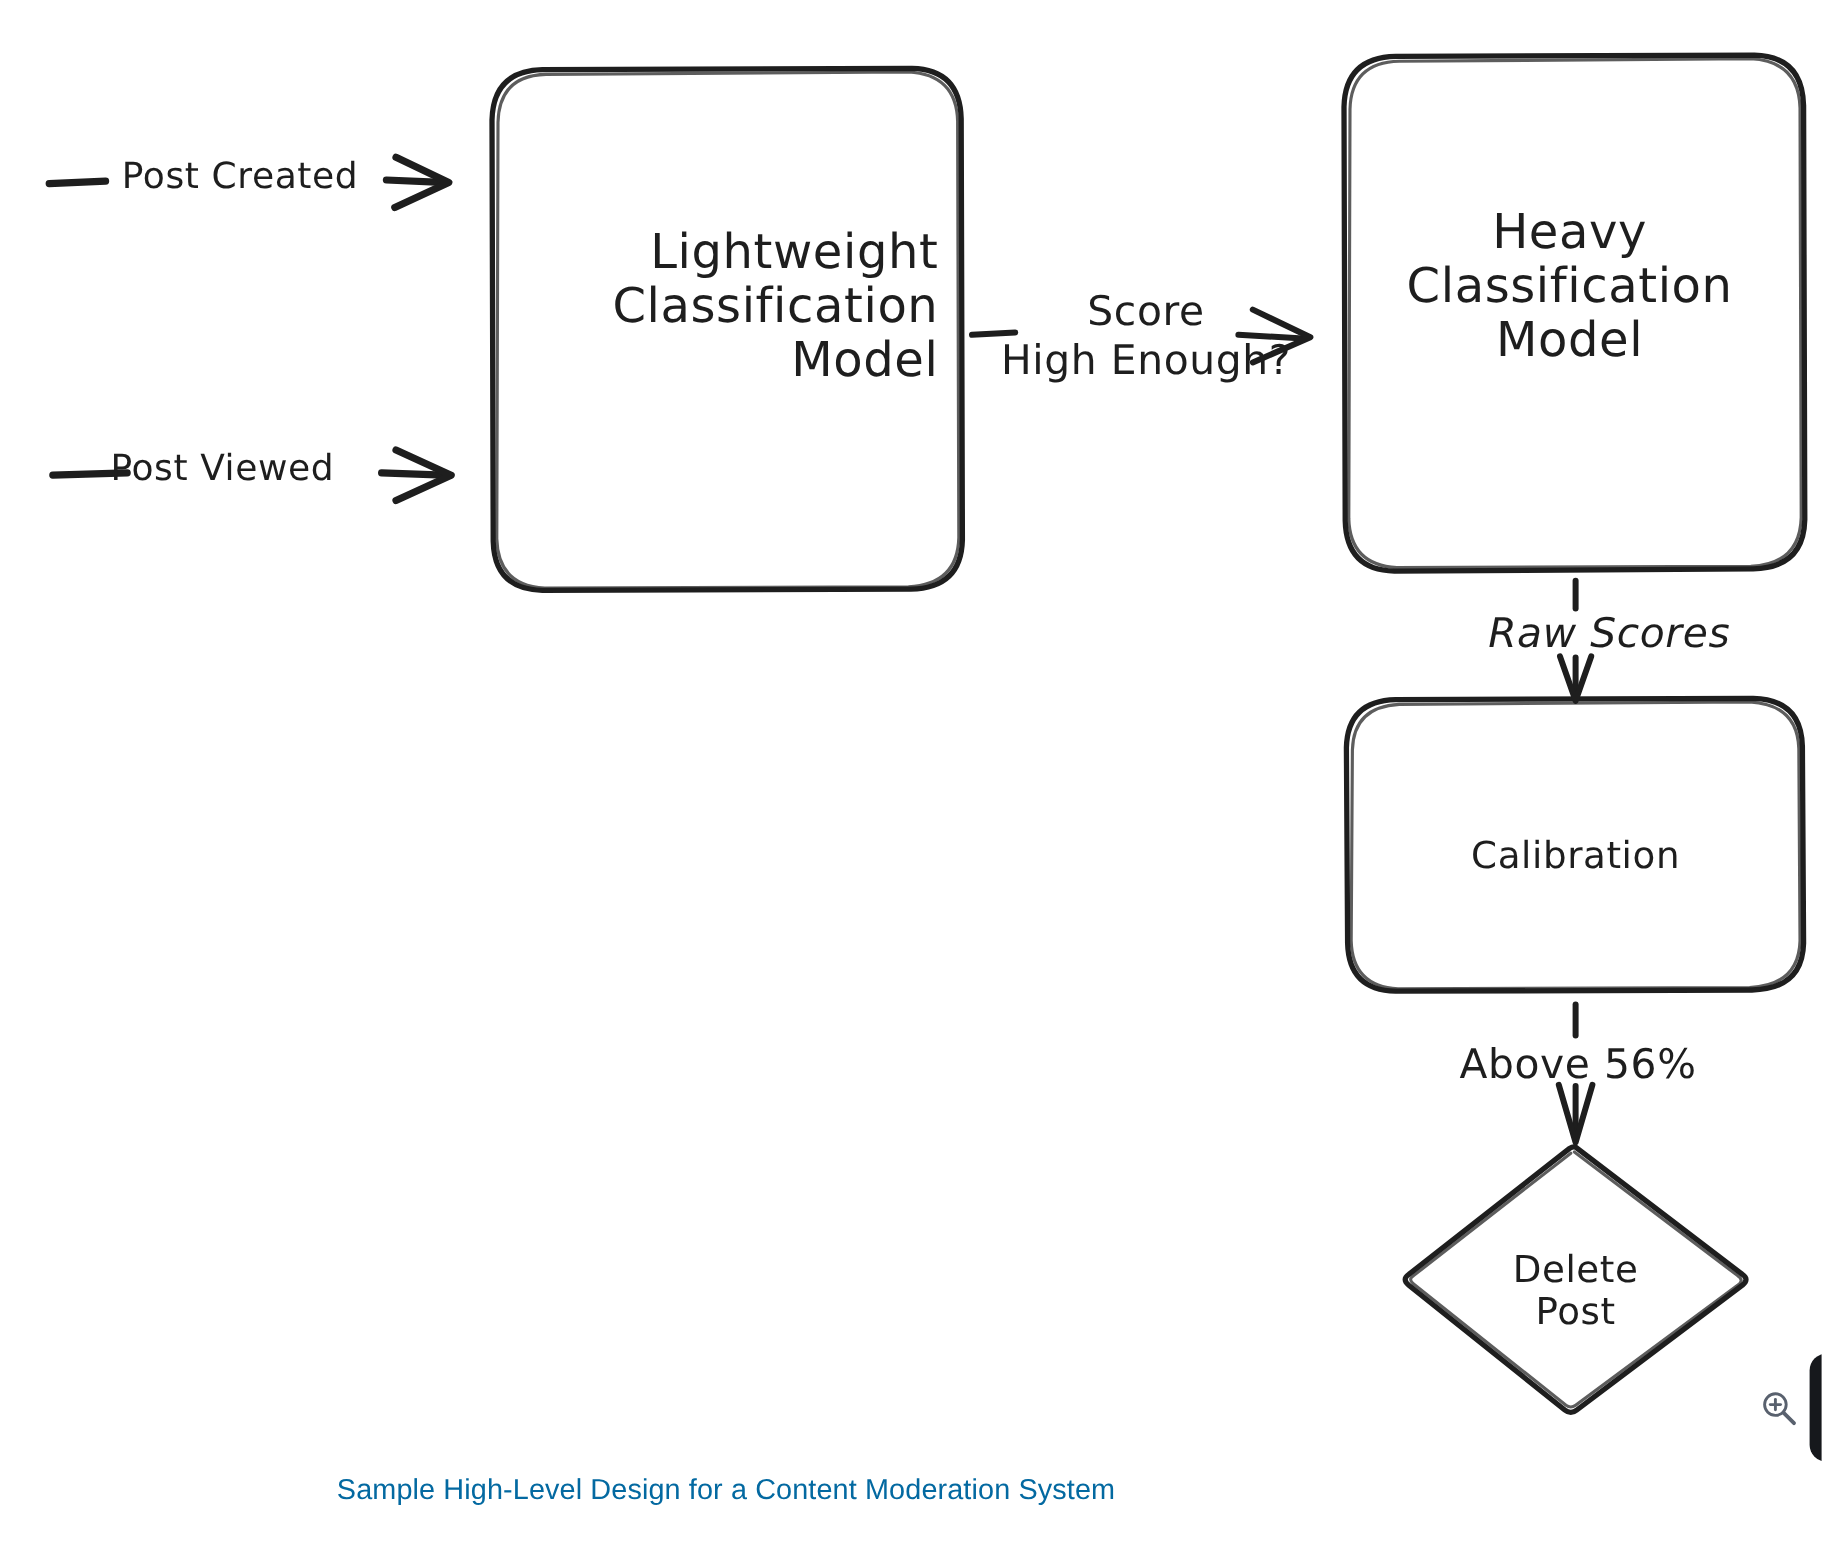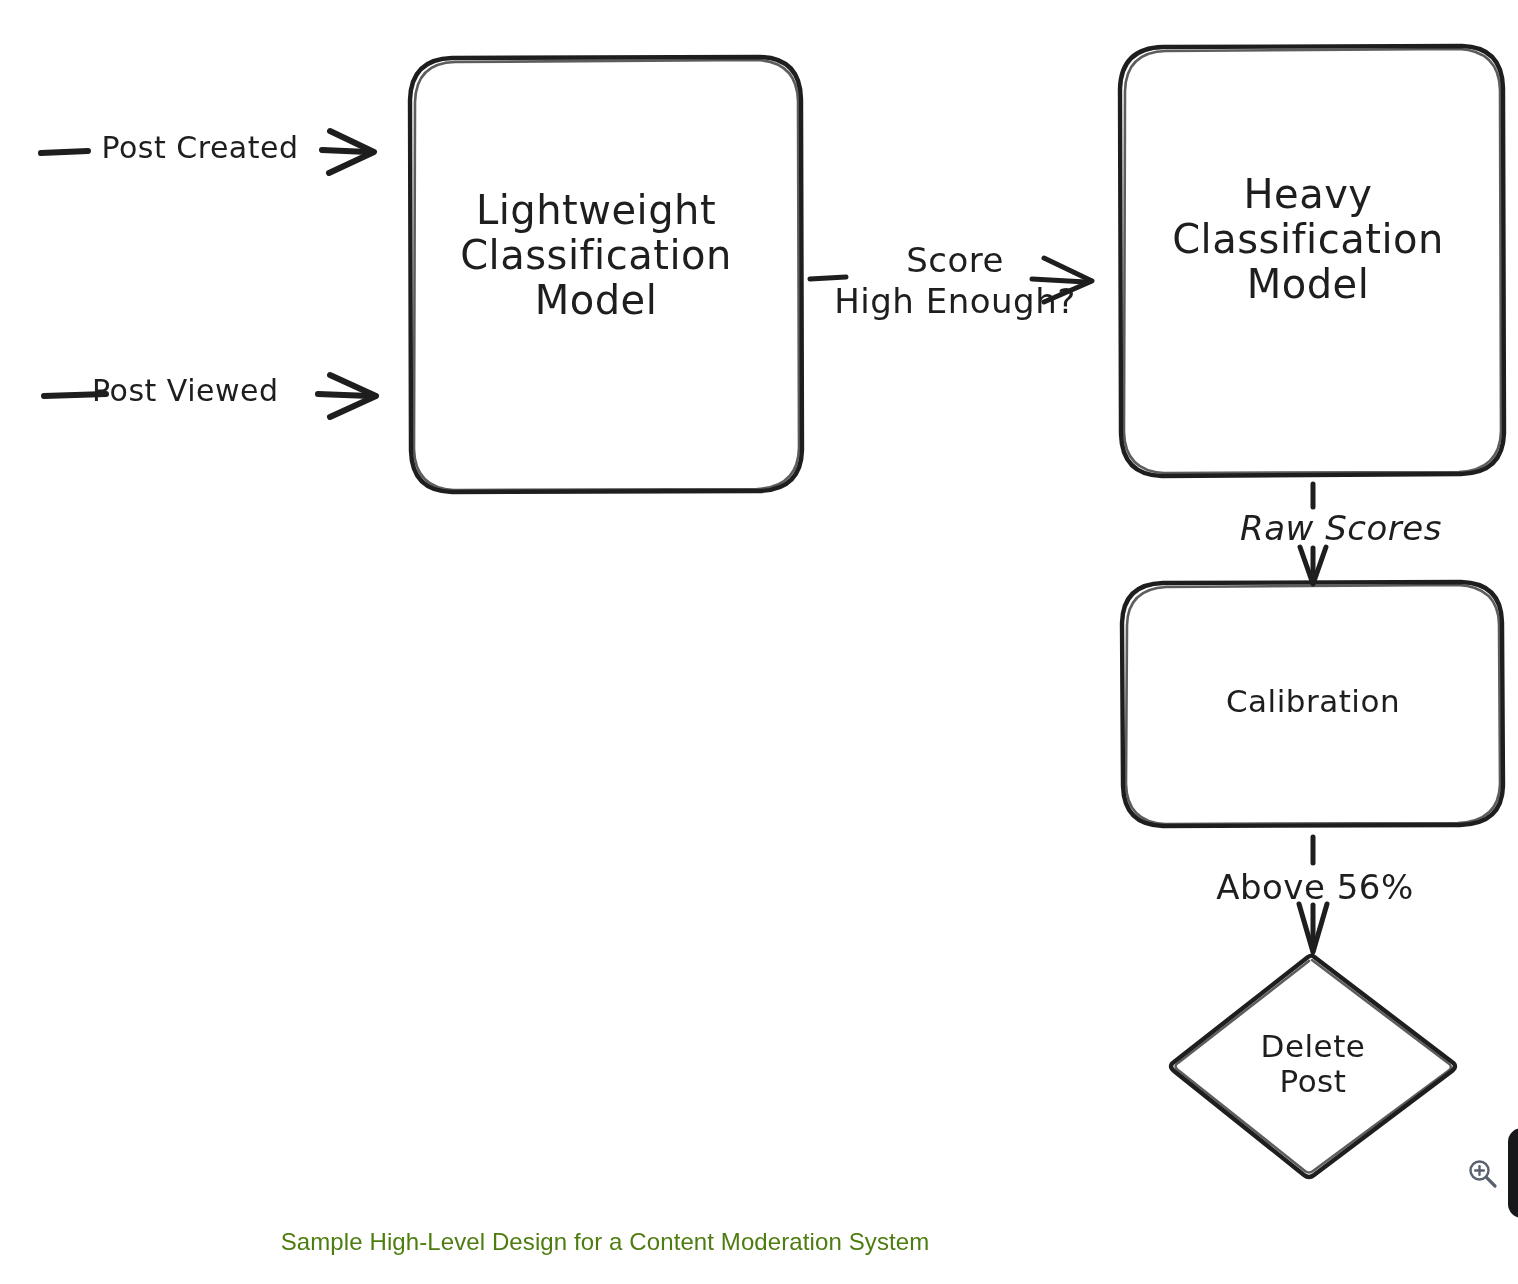"Lightweight" #label-lightweight { text-align: none -> right }
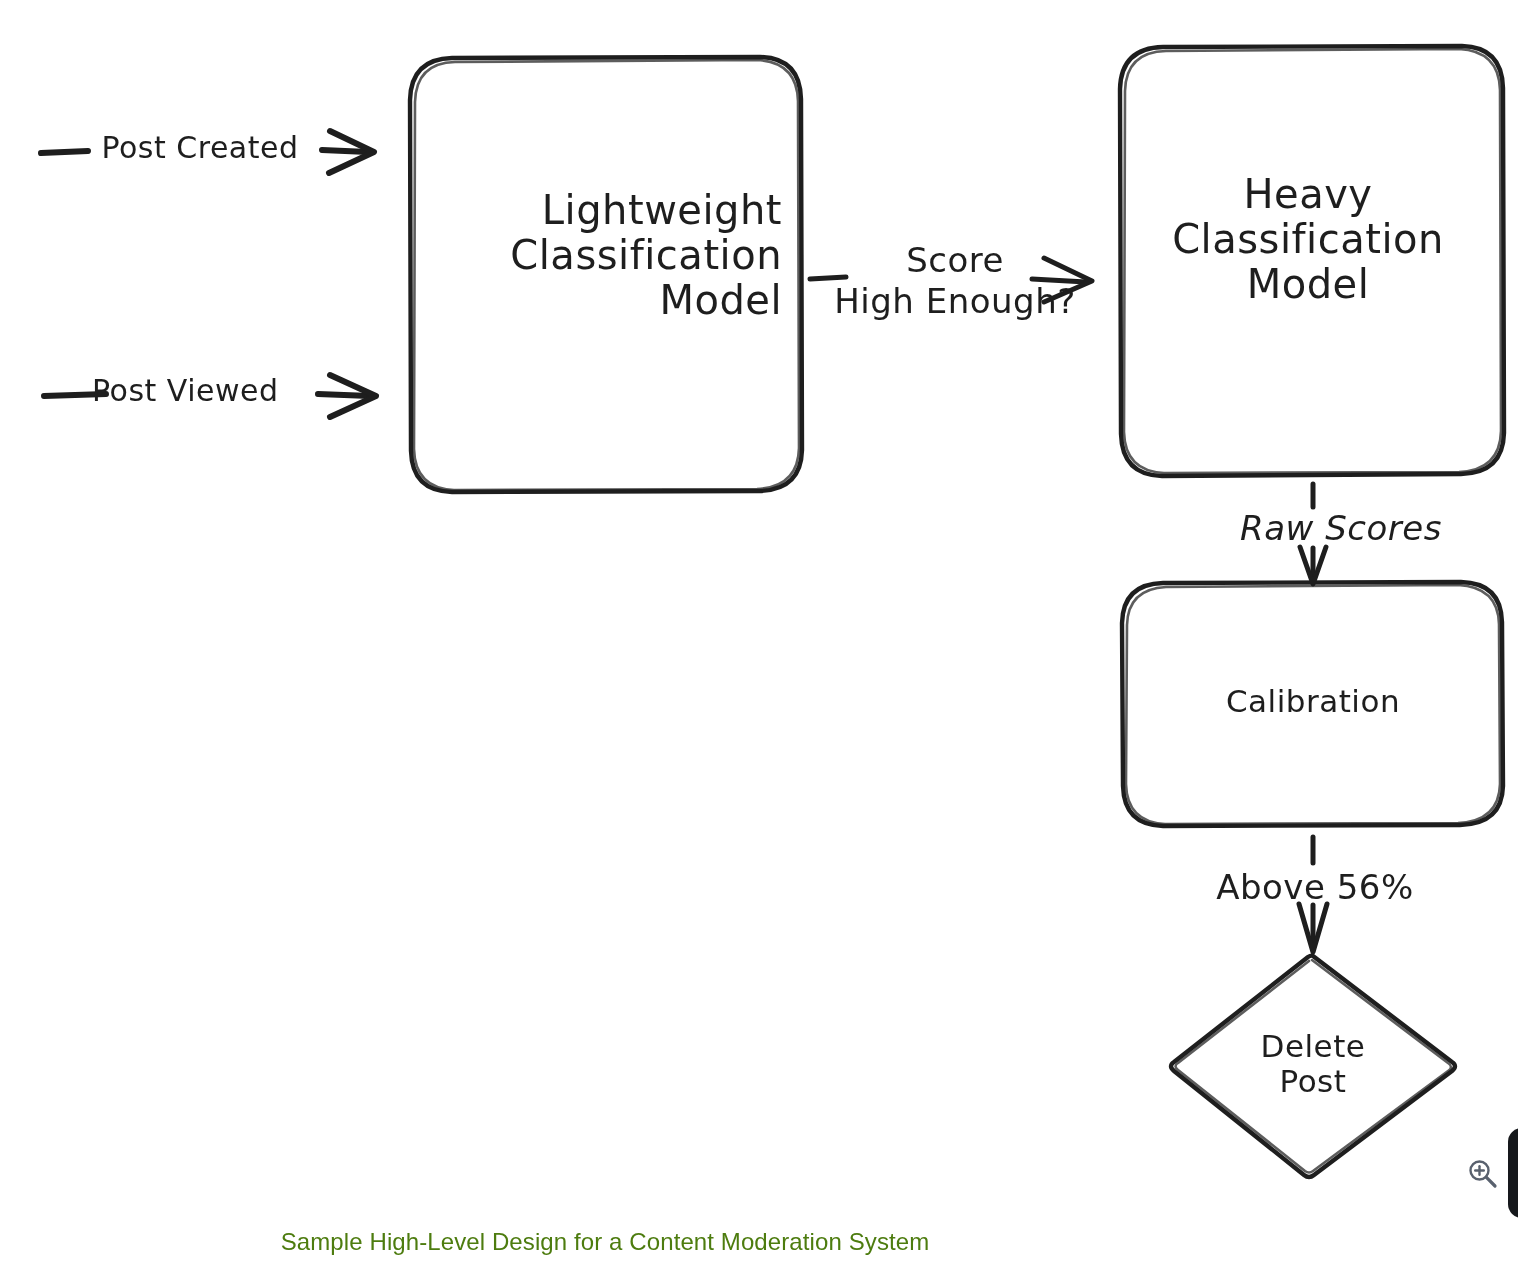"Calibration" .node-label-sm { margin-top: none -> 12px }
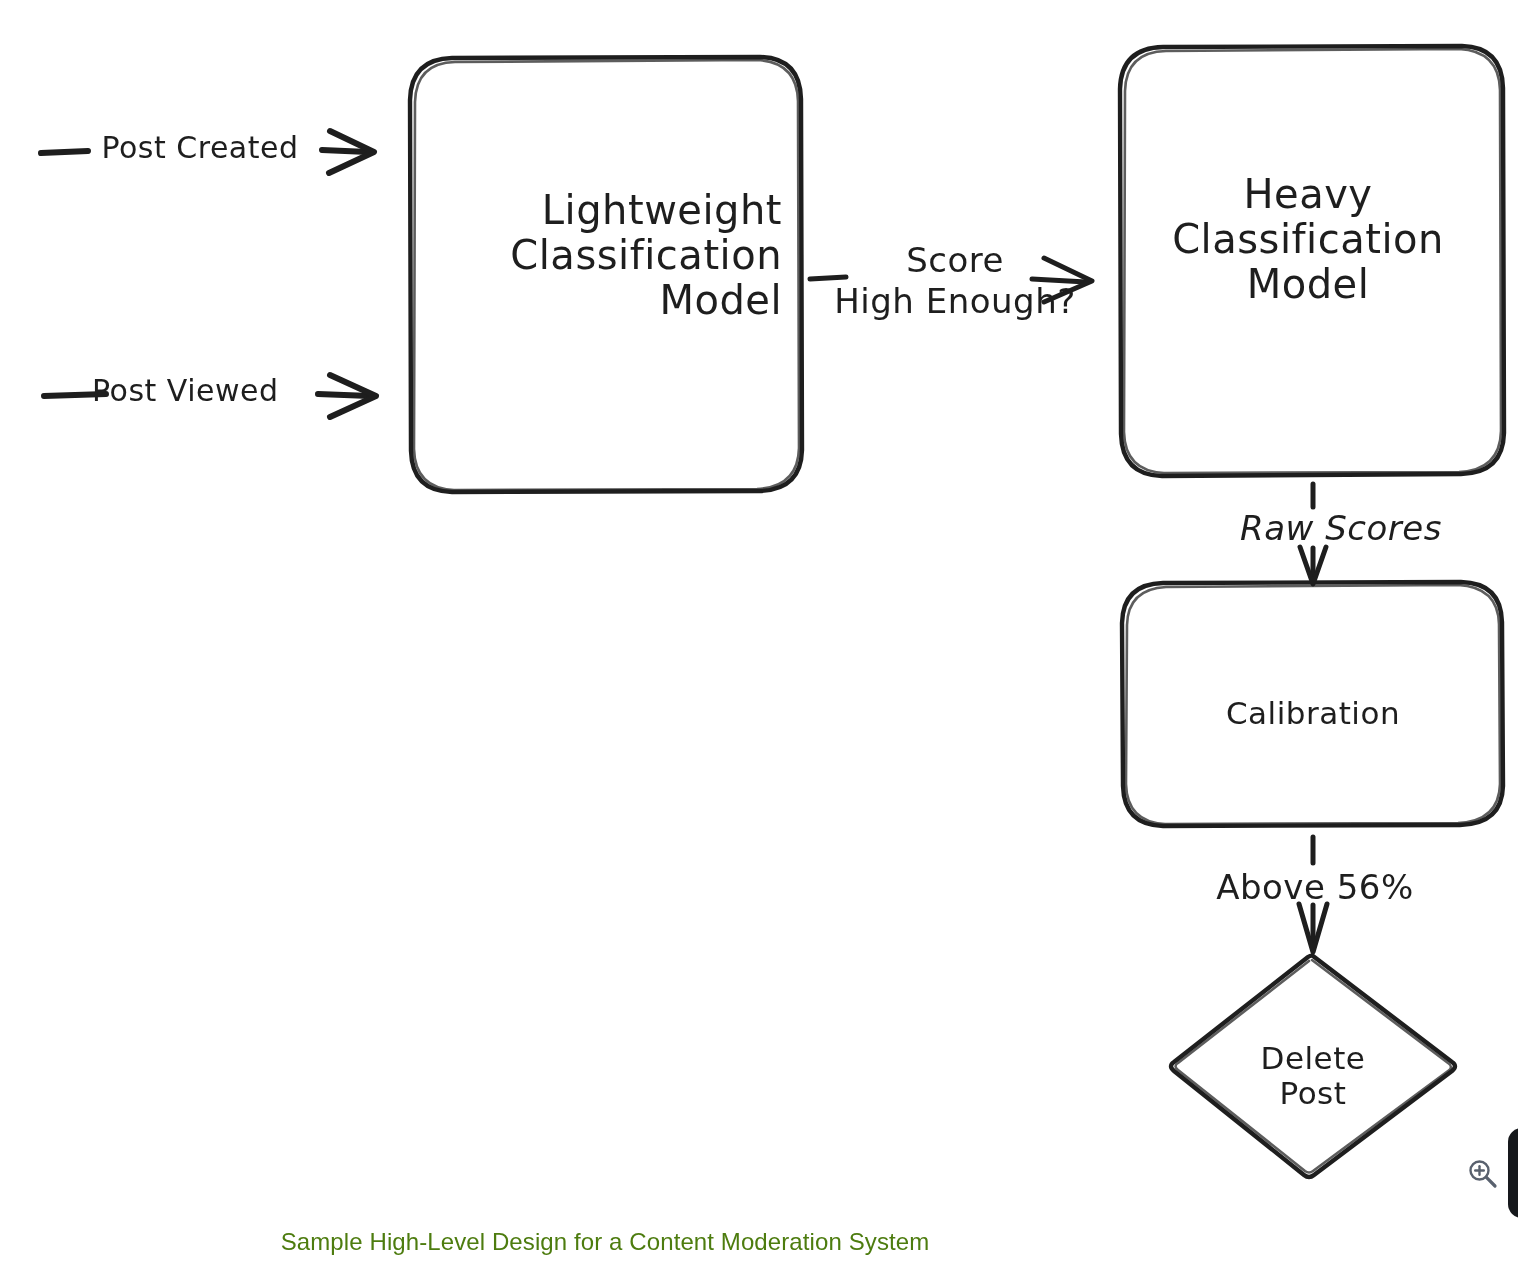"Sample High-Level Design for a" #caption { color: #4d7c0f -> #0369a1 }
